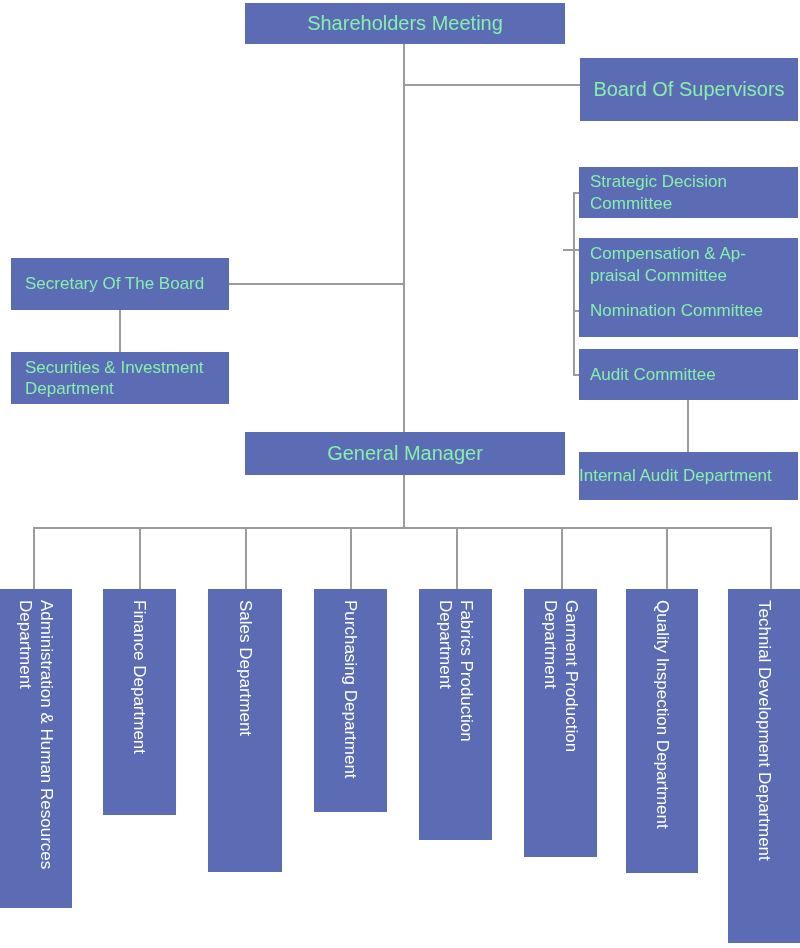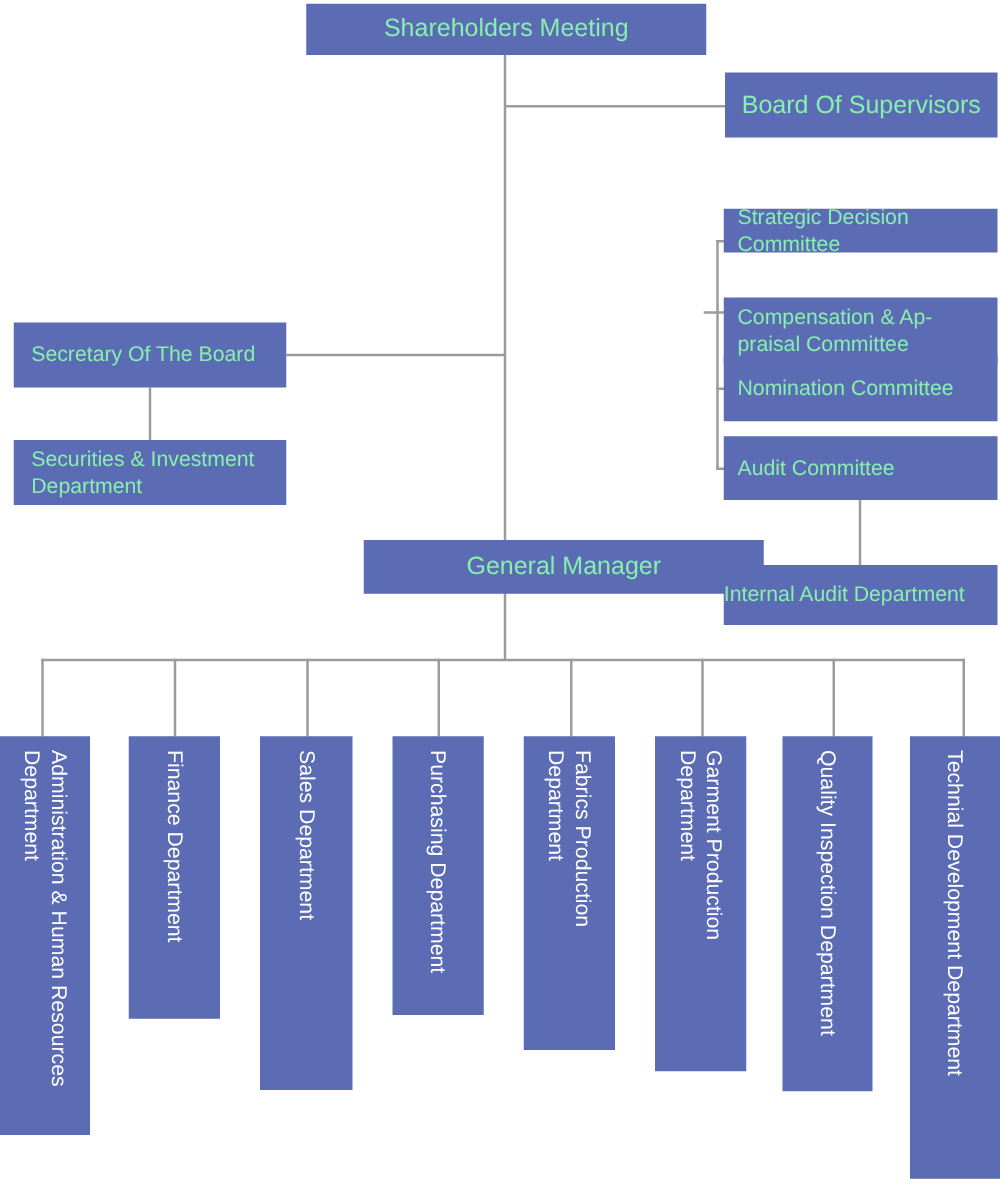"Board Of Supervisors" div.box { height: 52px -> 63px }
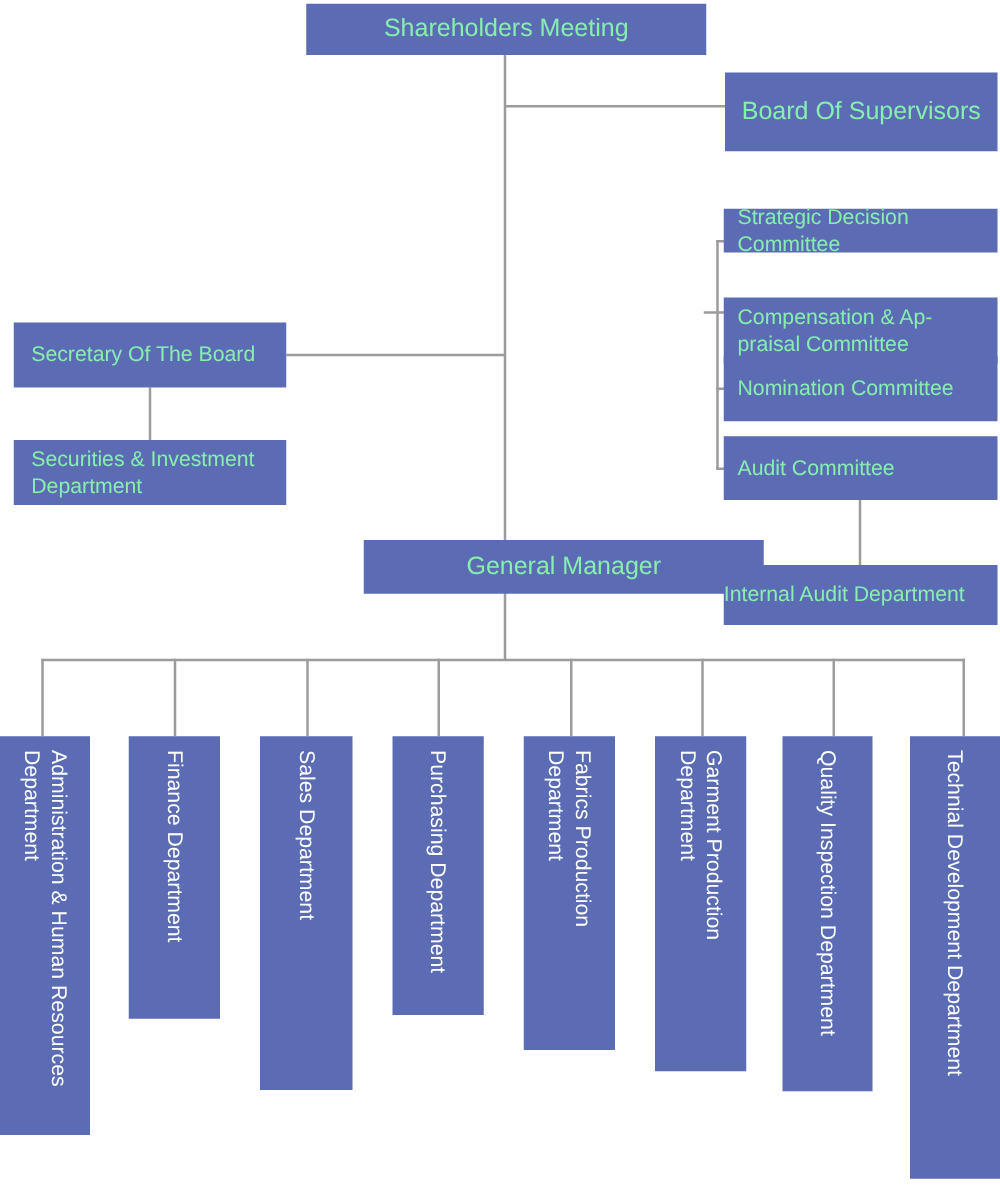"Strategic Decision" div.box { height: 35px -> 51px }
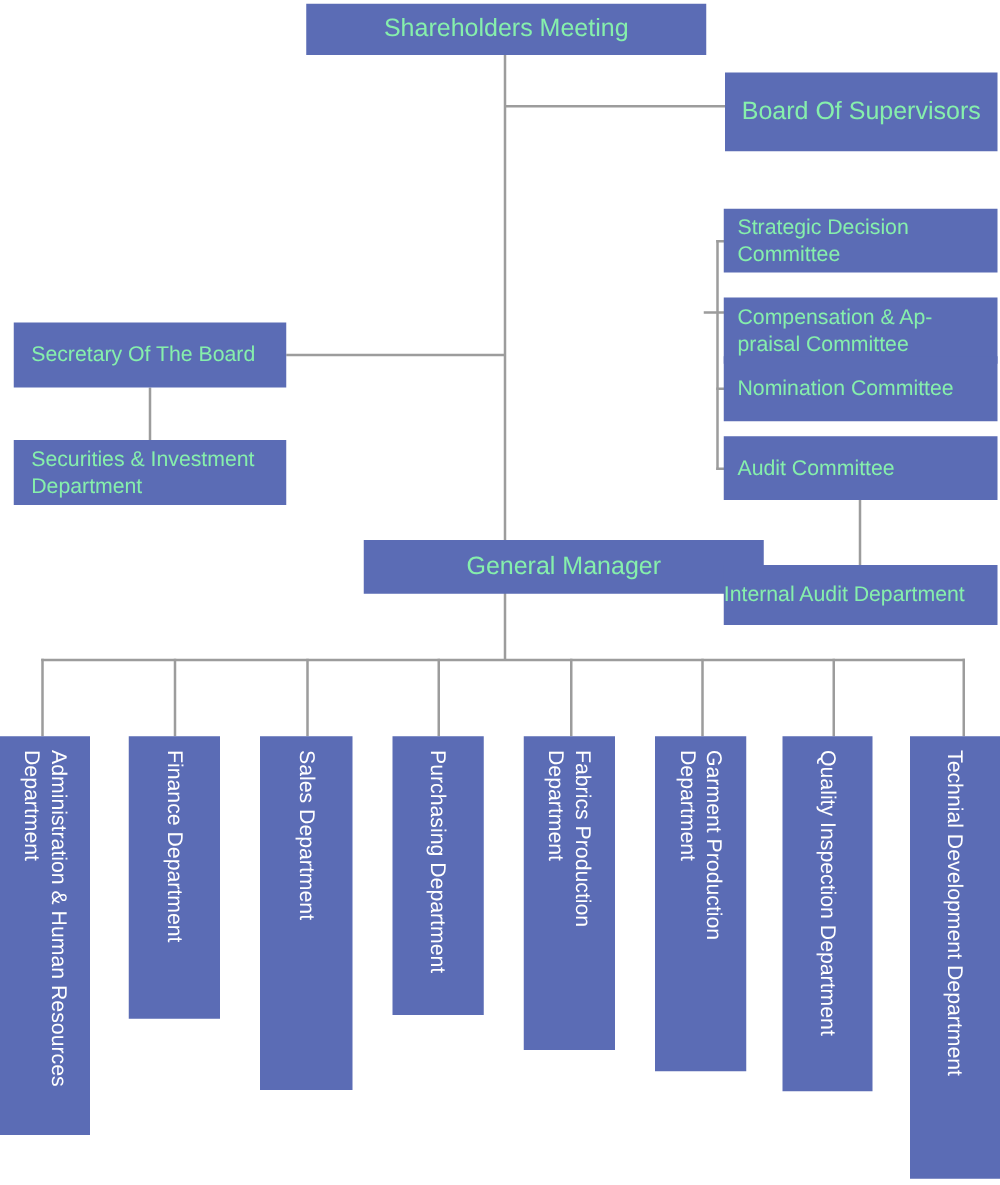"General Manager" div.box { margin-left: 46px -> none }
